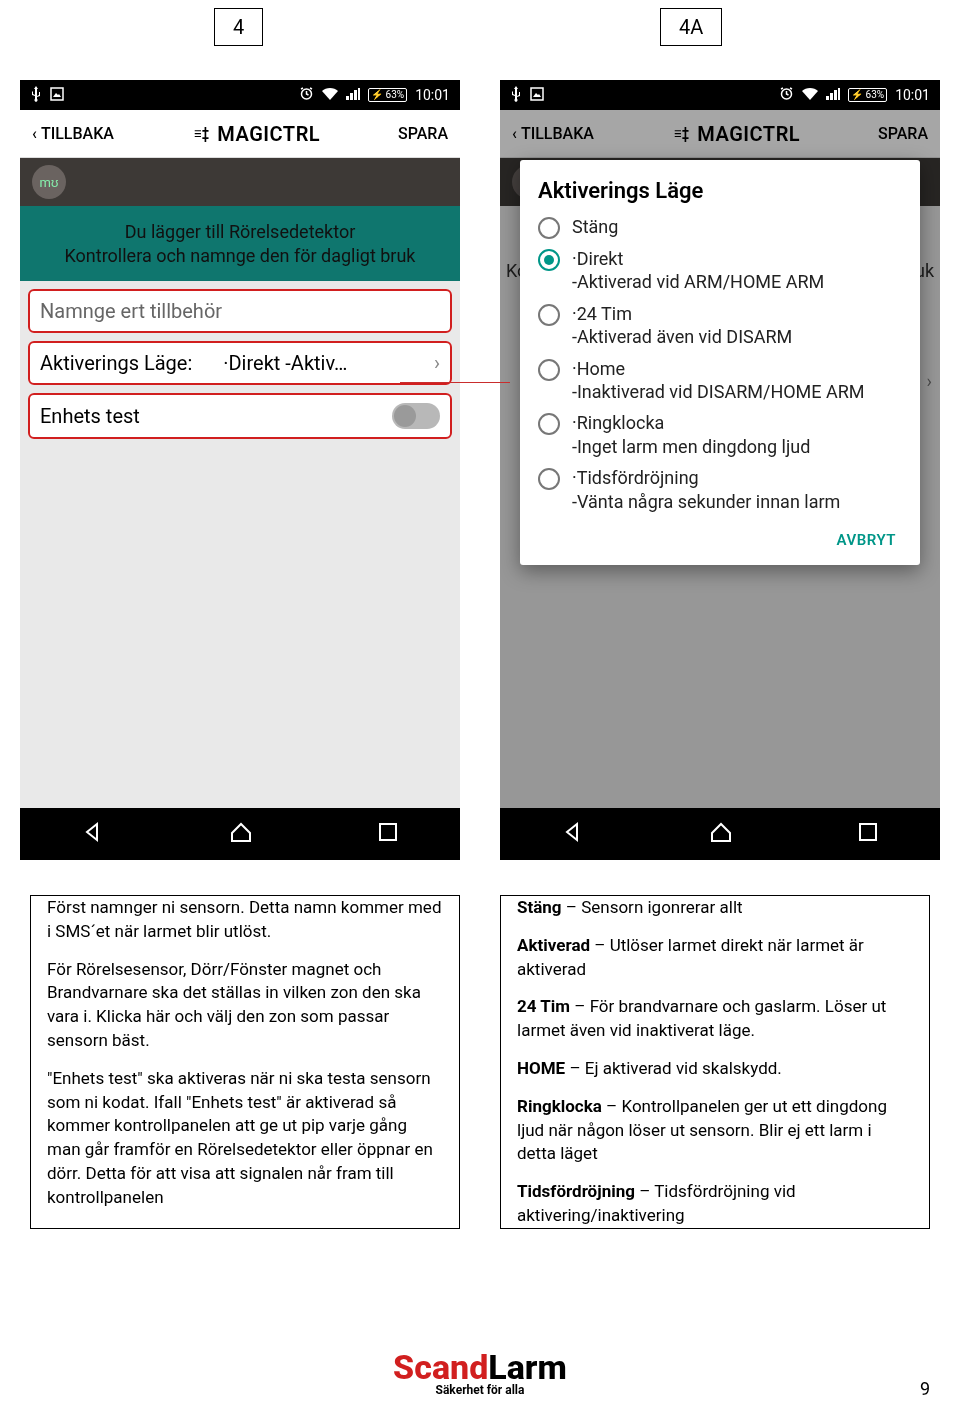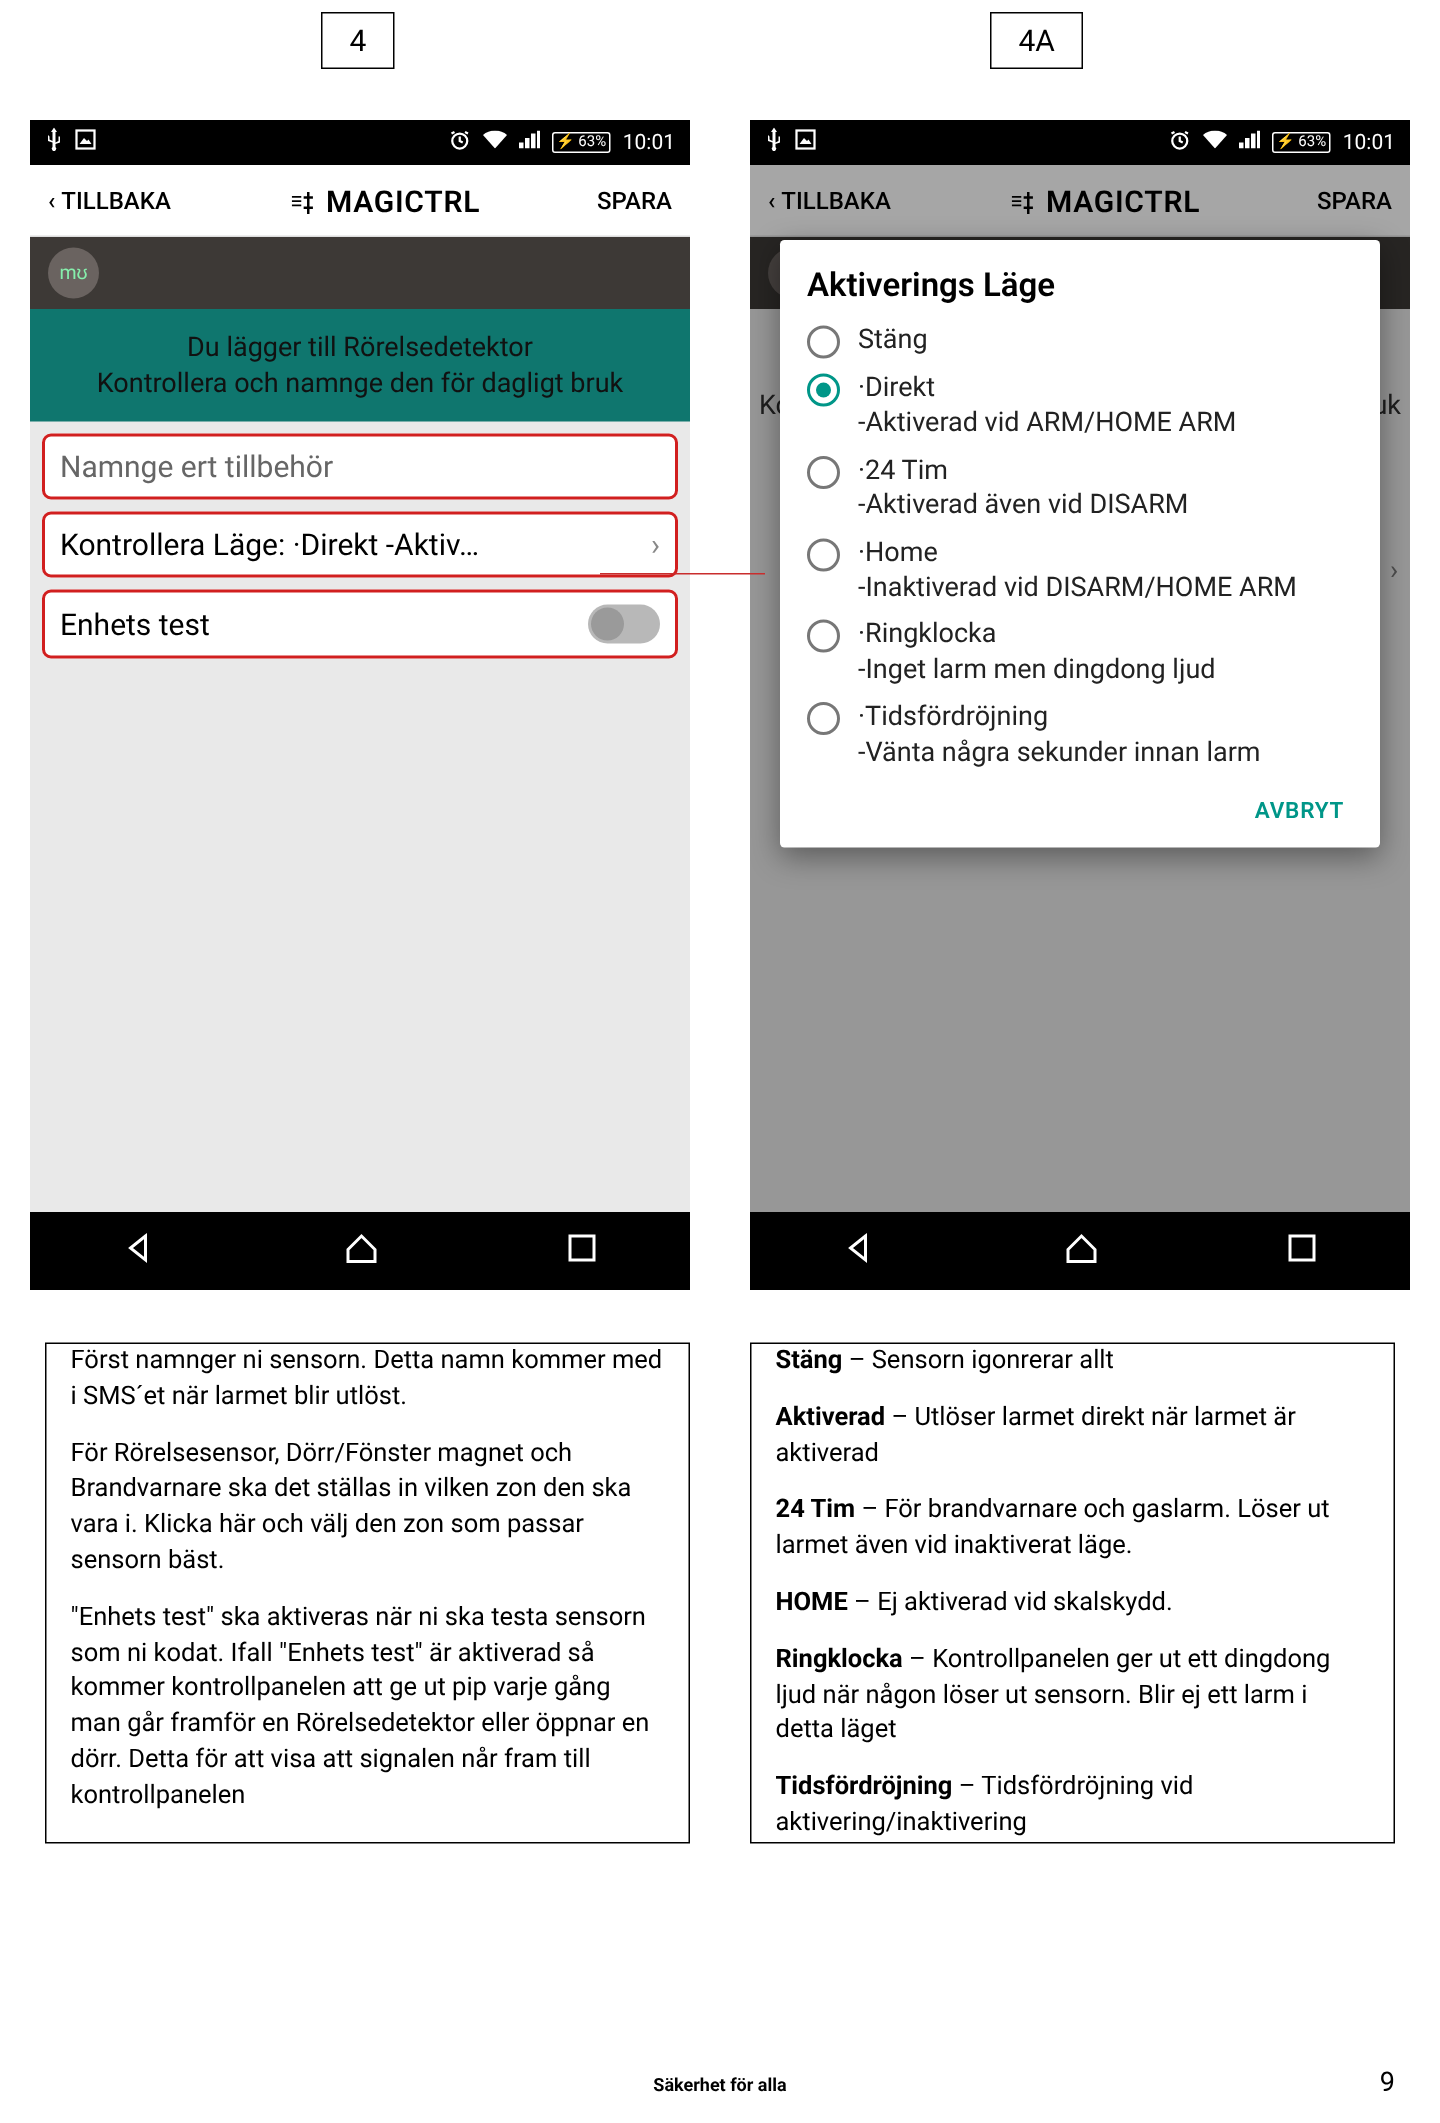"Kontrollera Läge:" span { text: Kontrollera -> Aktiverings }
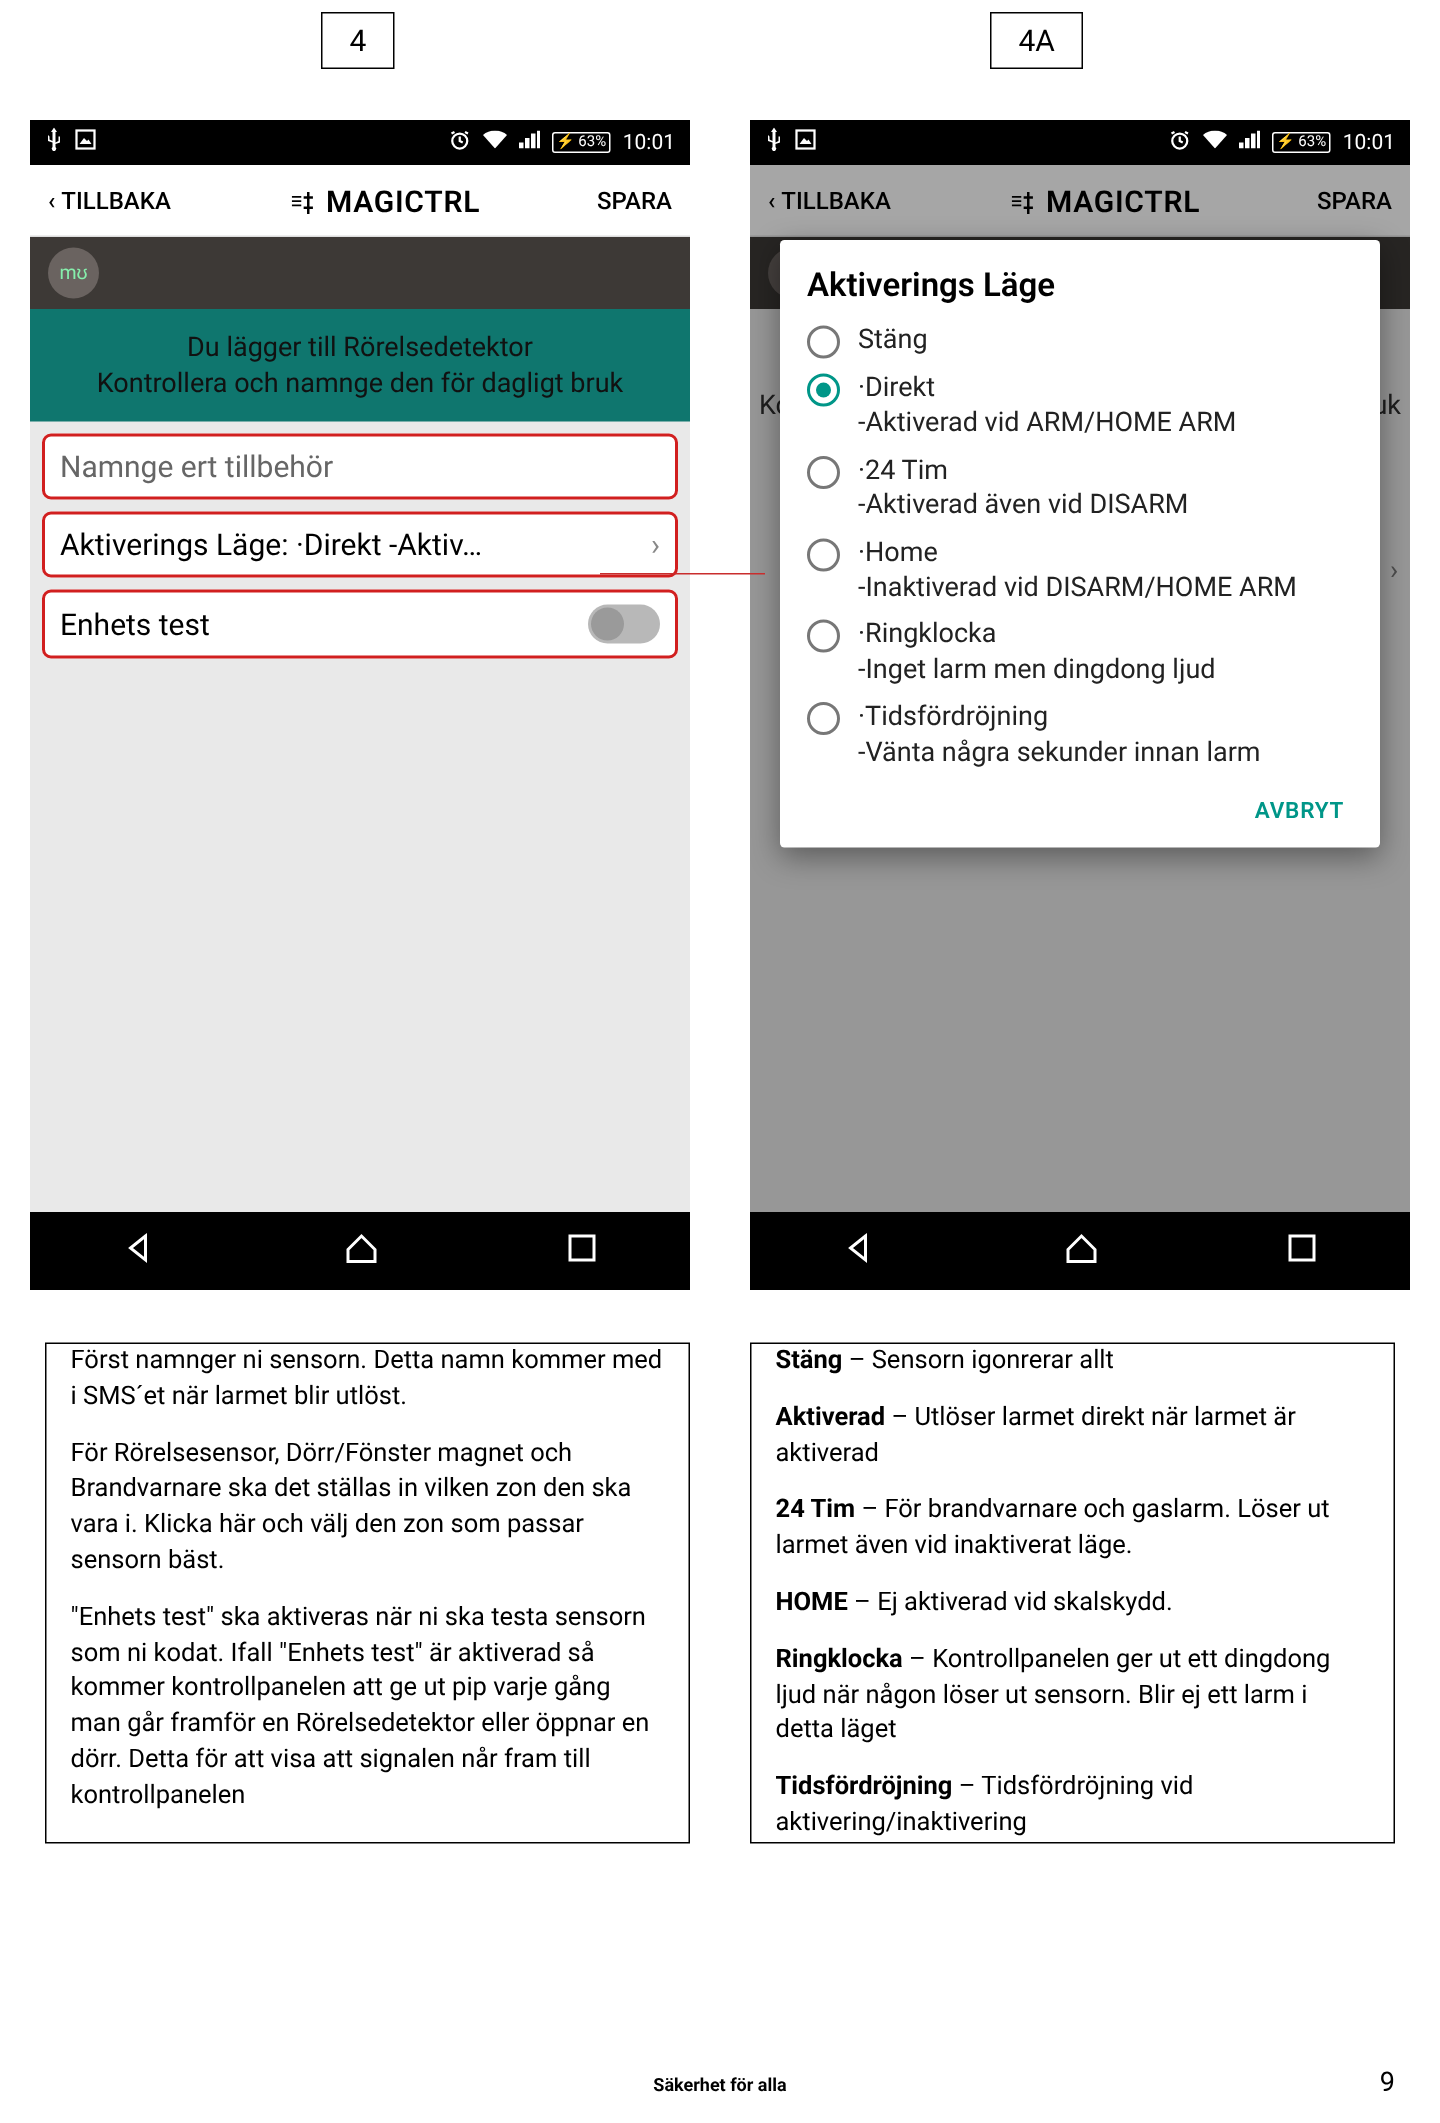"·Direkt -Aktiv…" span { margin-left: 0 -> 26px }
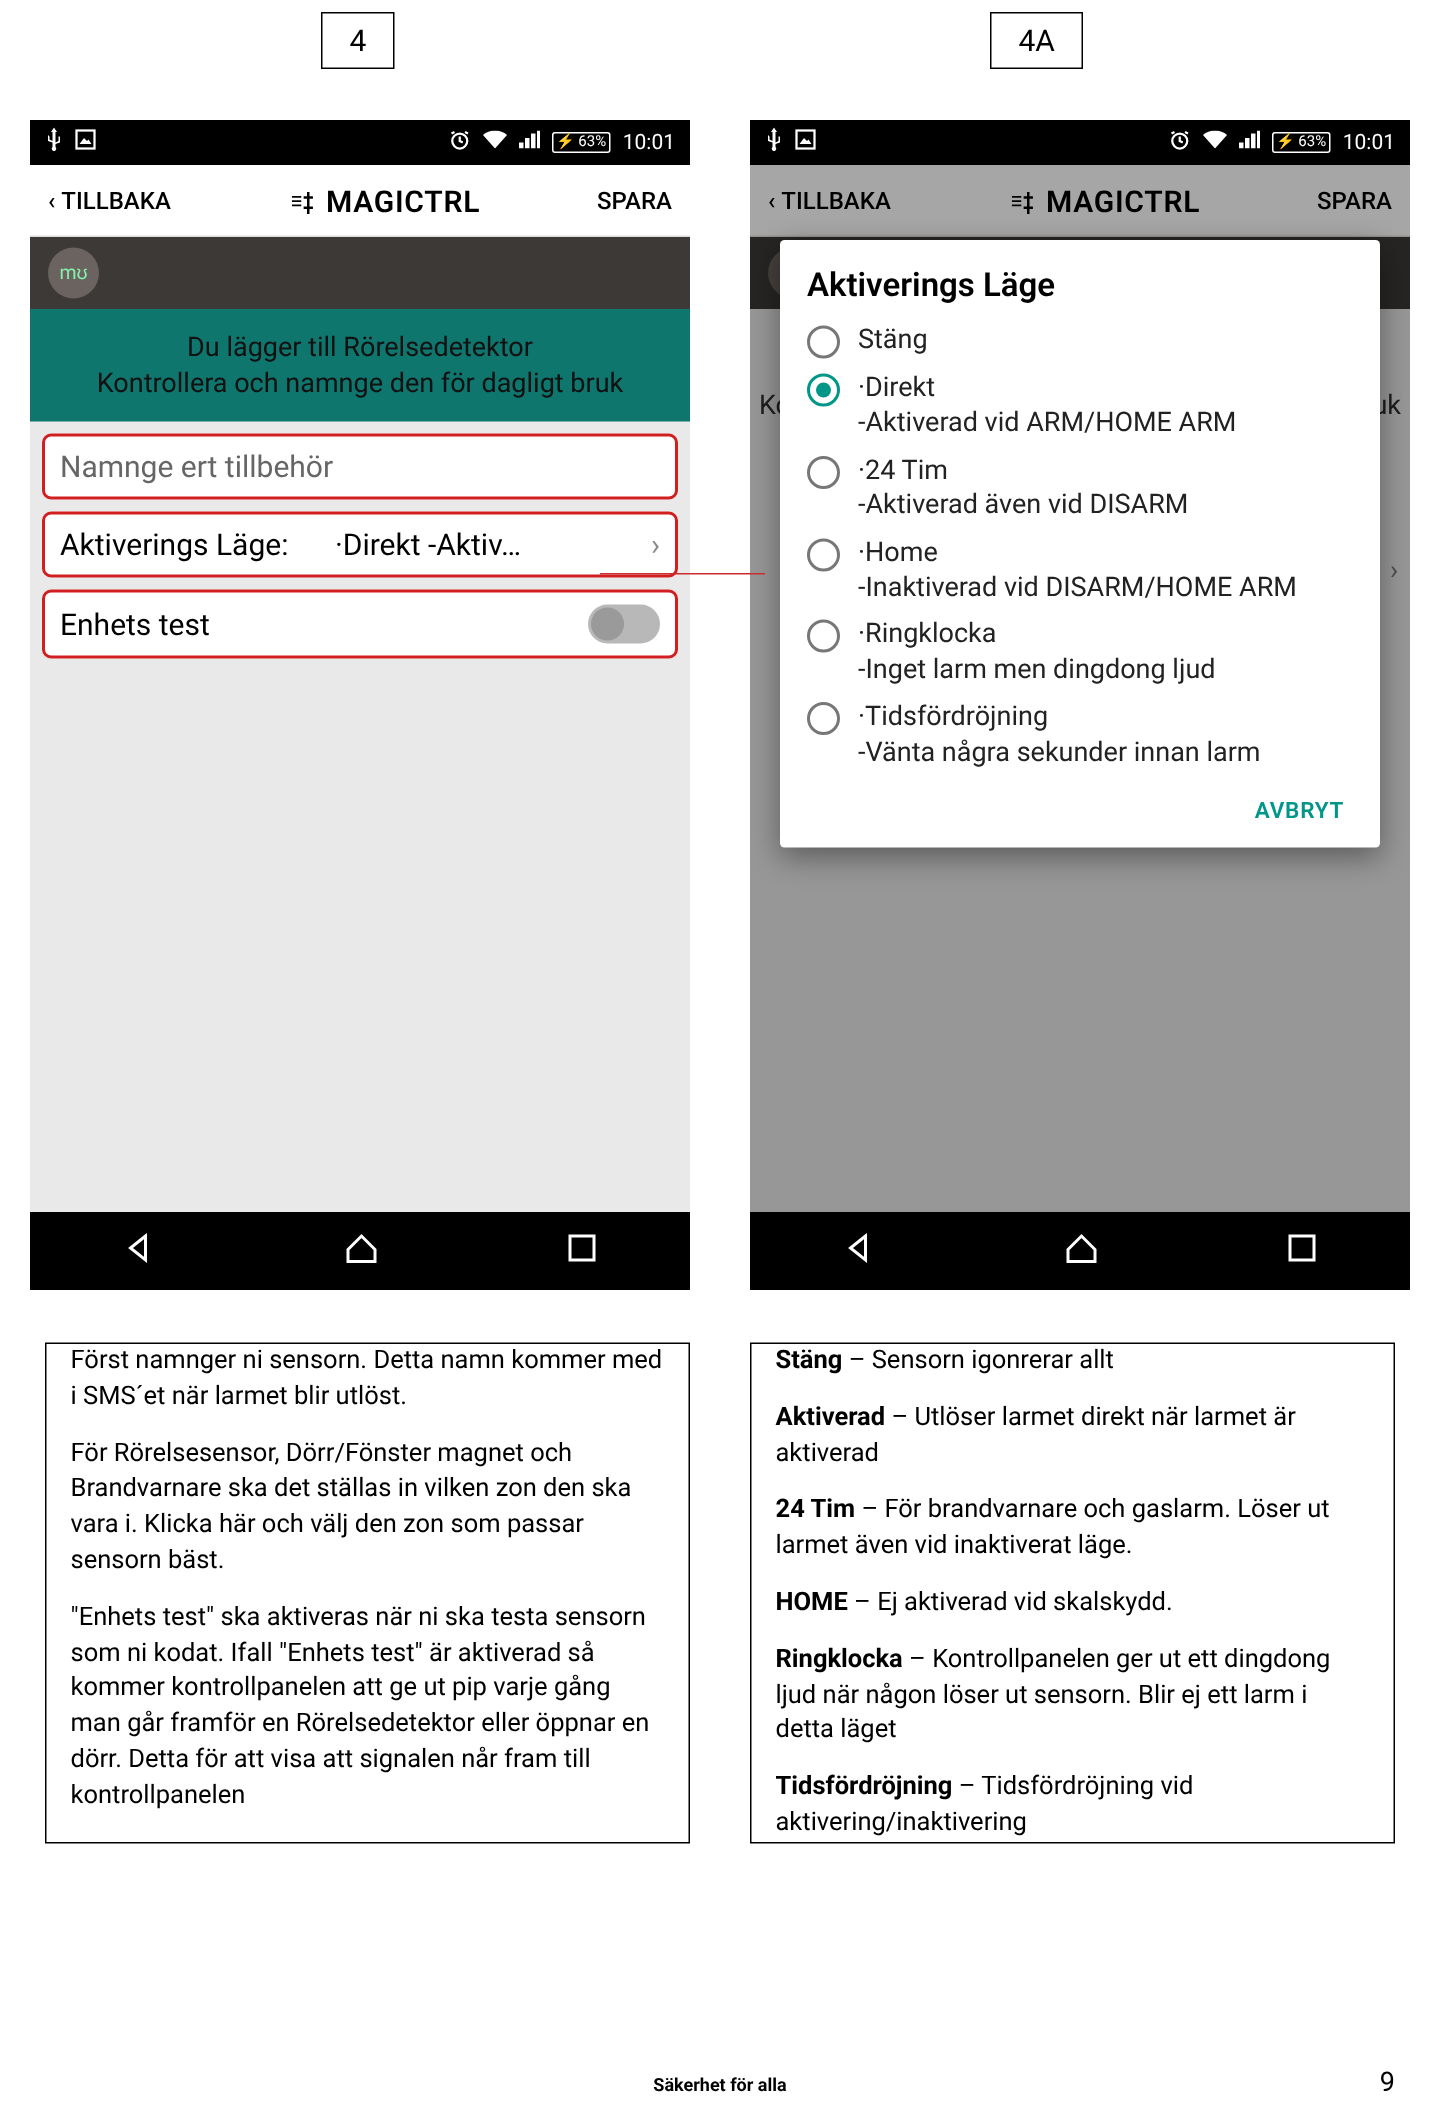"ScandLarm" div.scand { html: none -> <div> <span>Scand</span><span>Larm</span> </div> }
